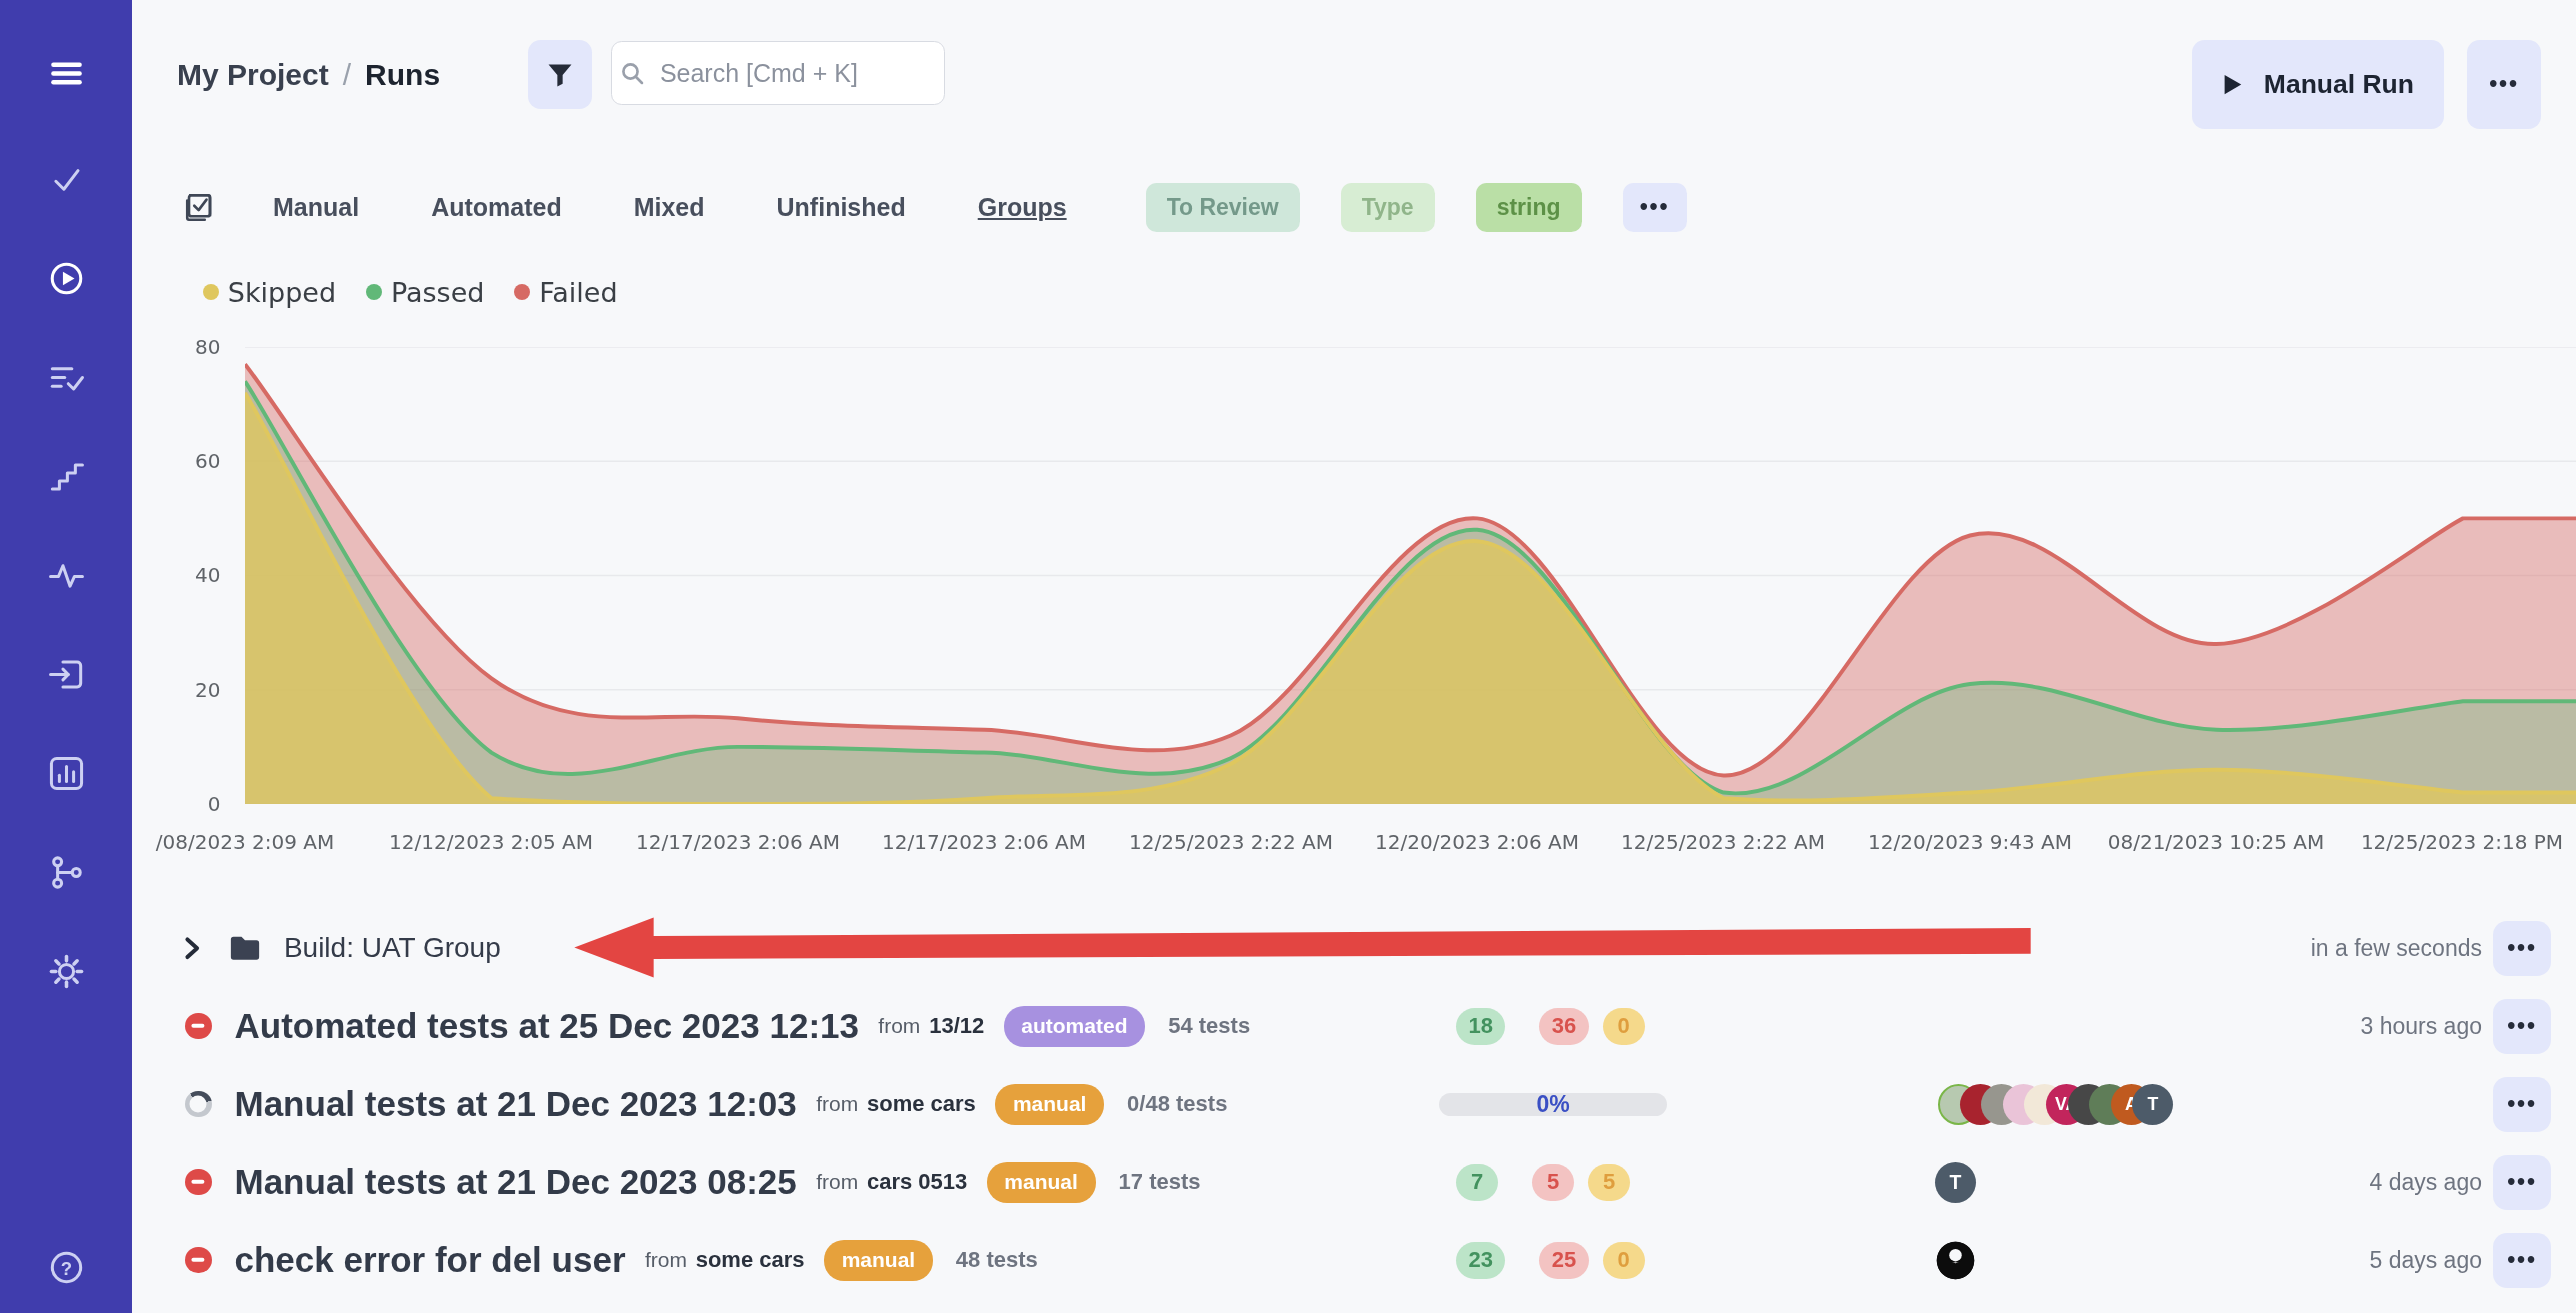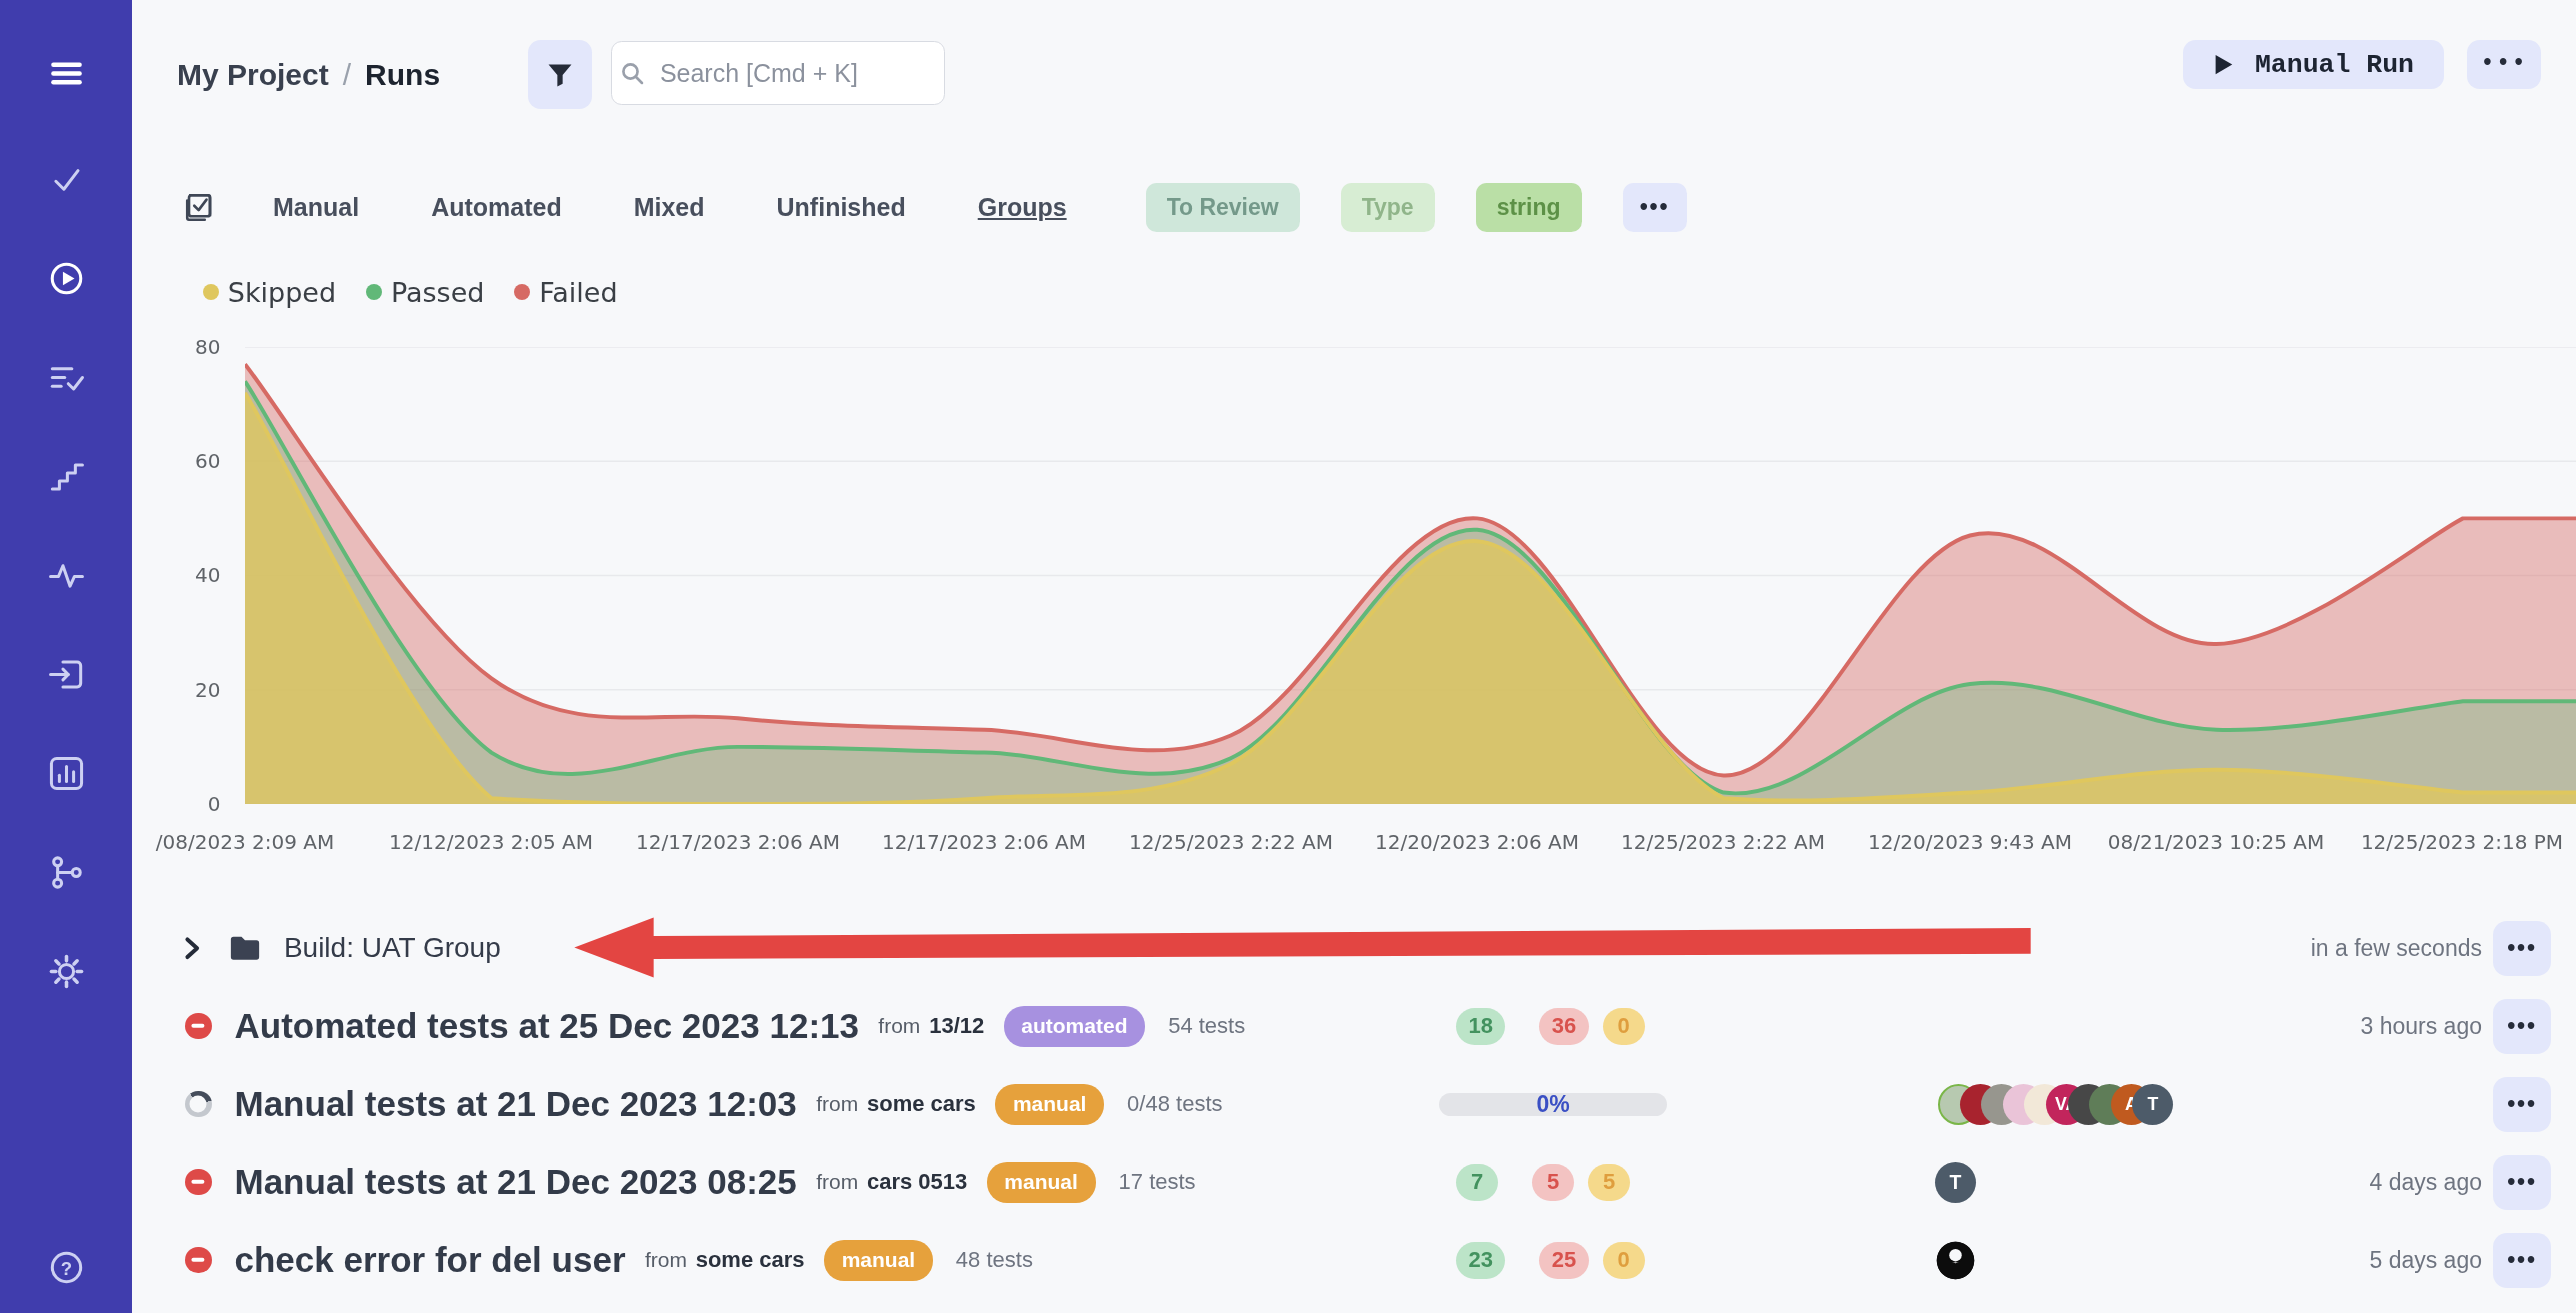"Manual Run" .btn { font-family: Liberation Mono, monospace -> Liberation Sans, sans-serif; height: 49px -> 89px }
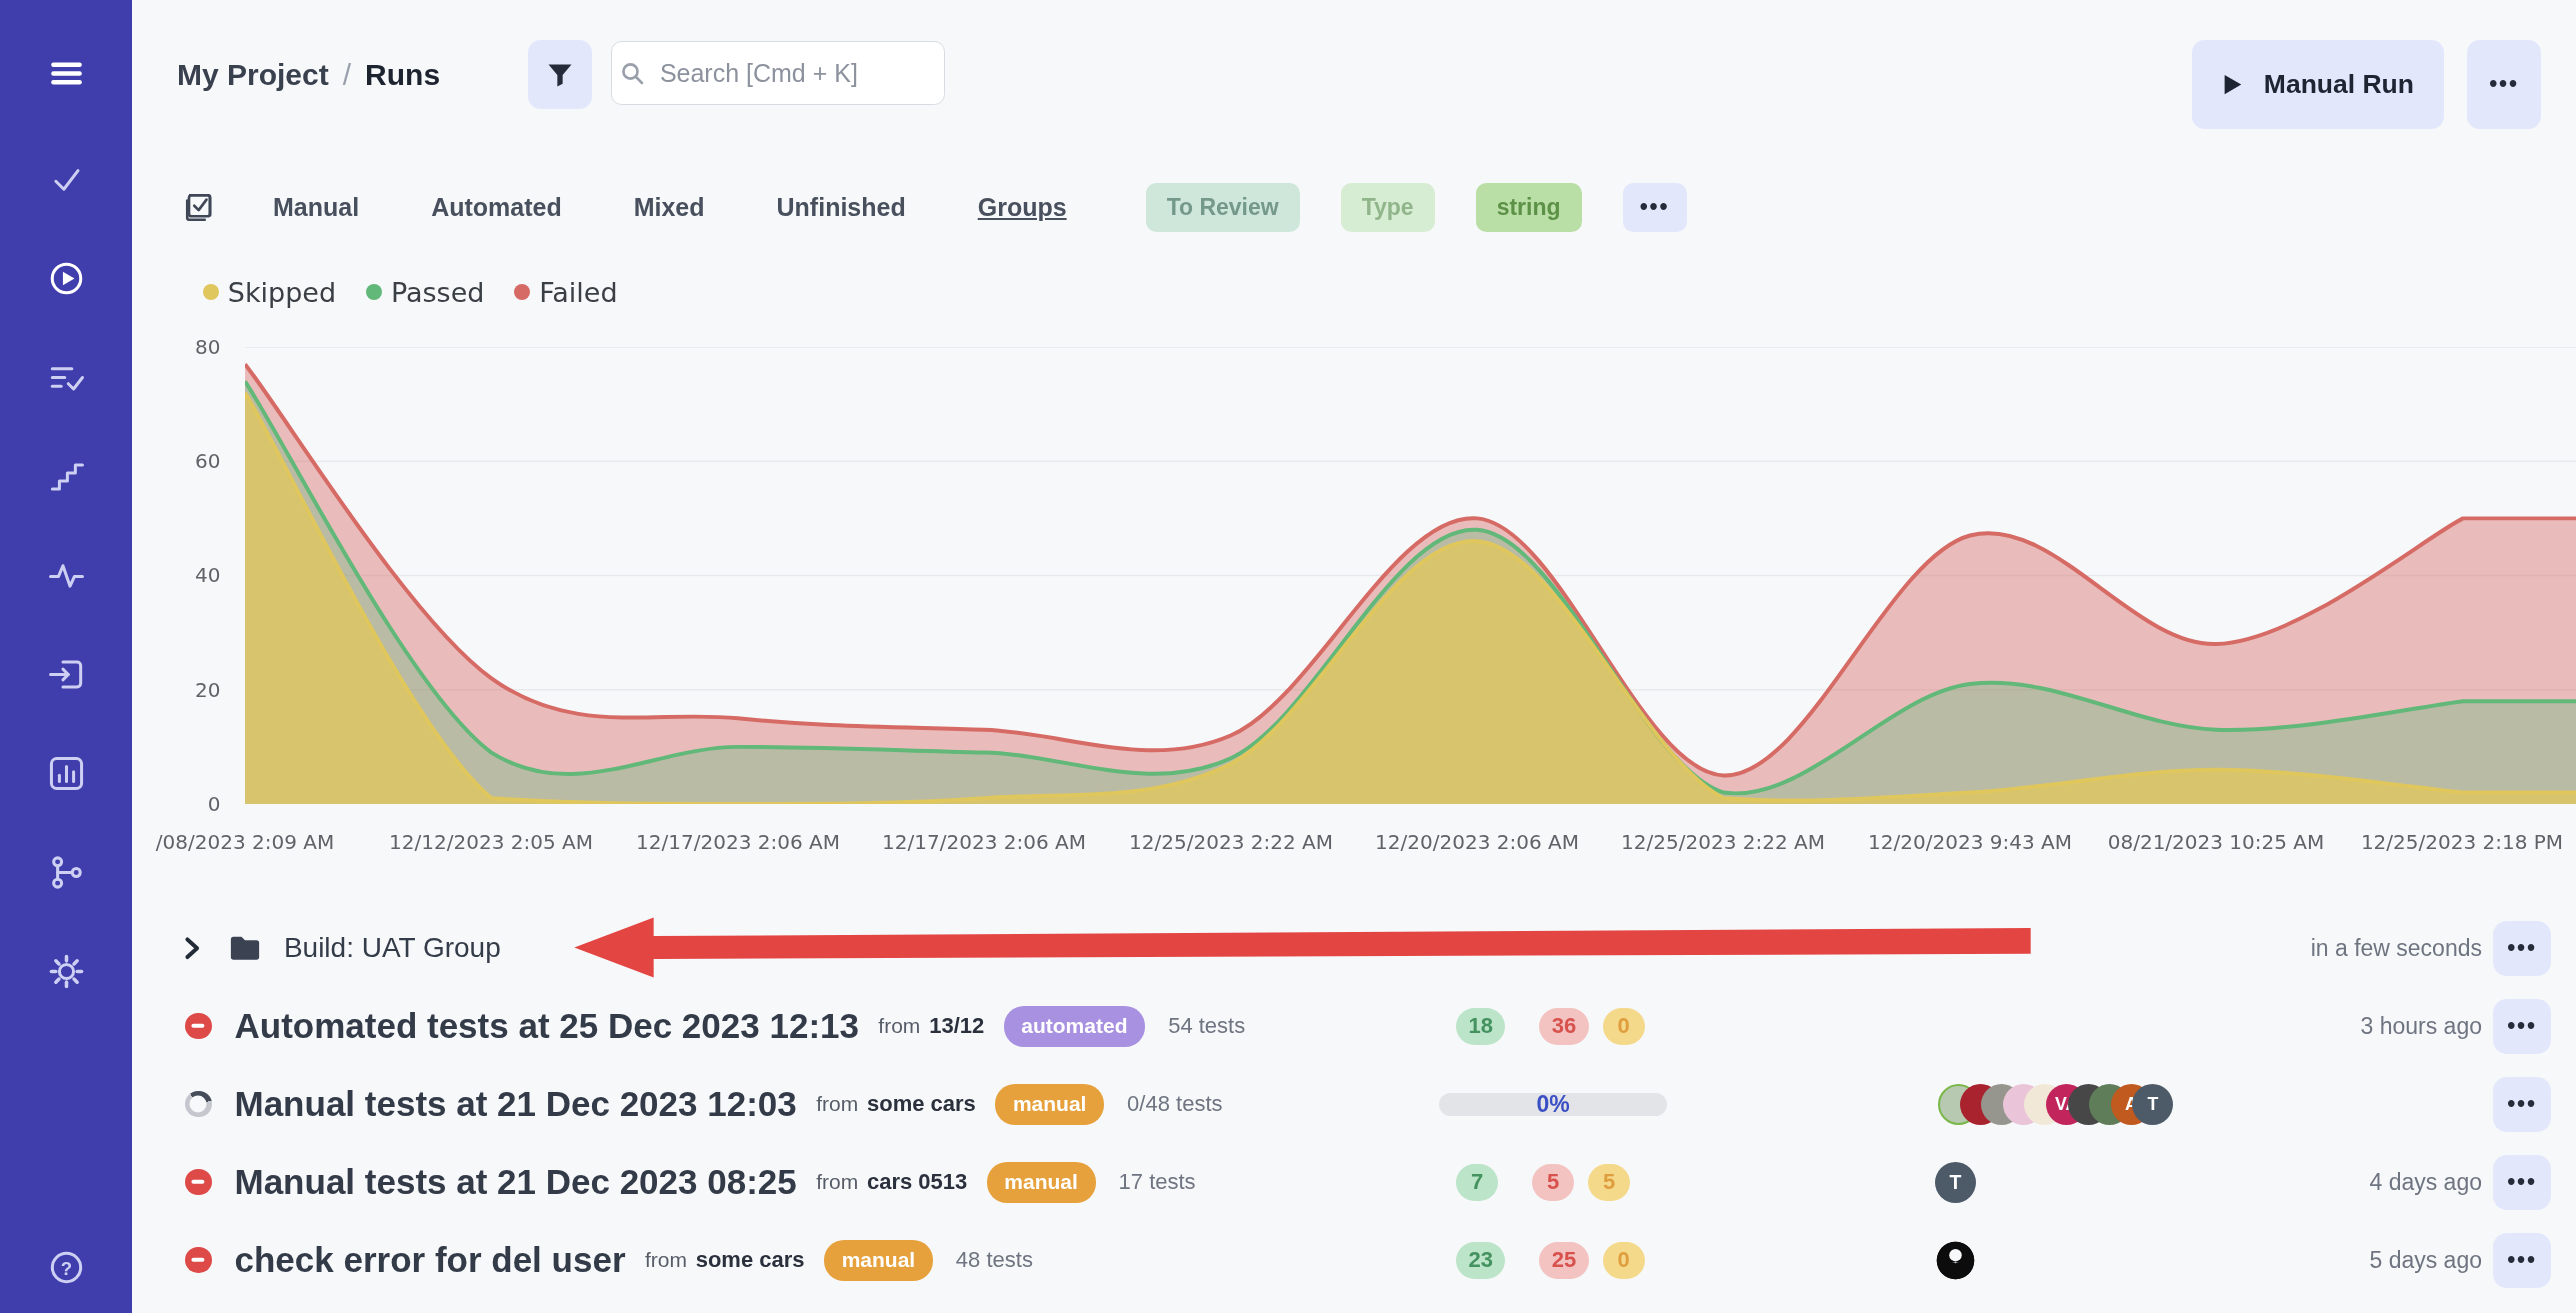"54 tests" .tests { font-weight: none -> bold }
